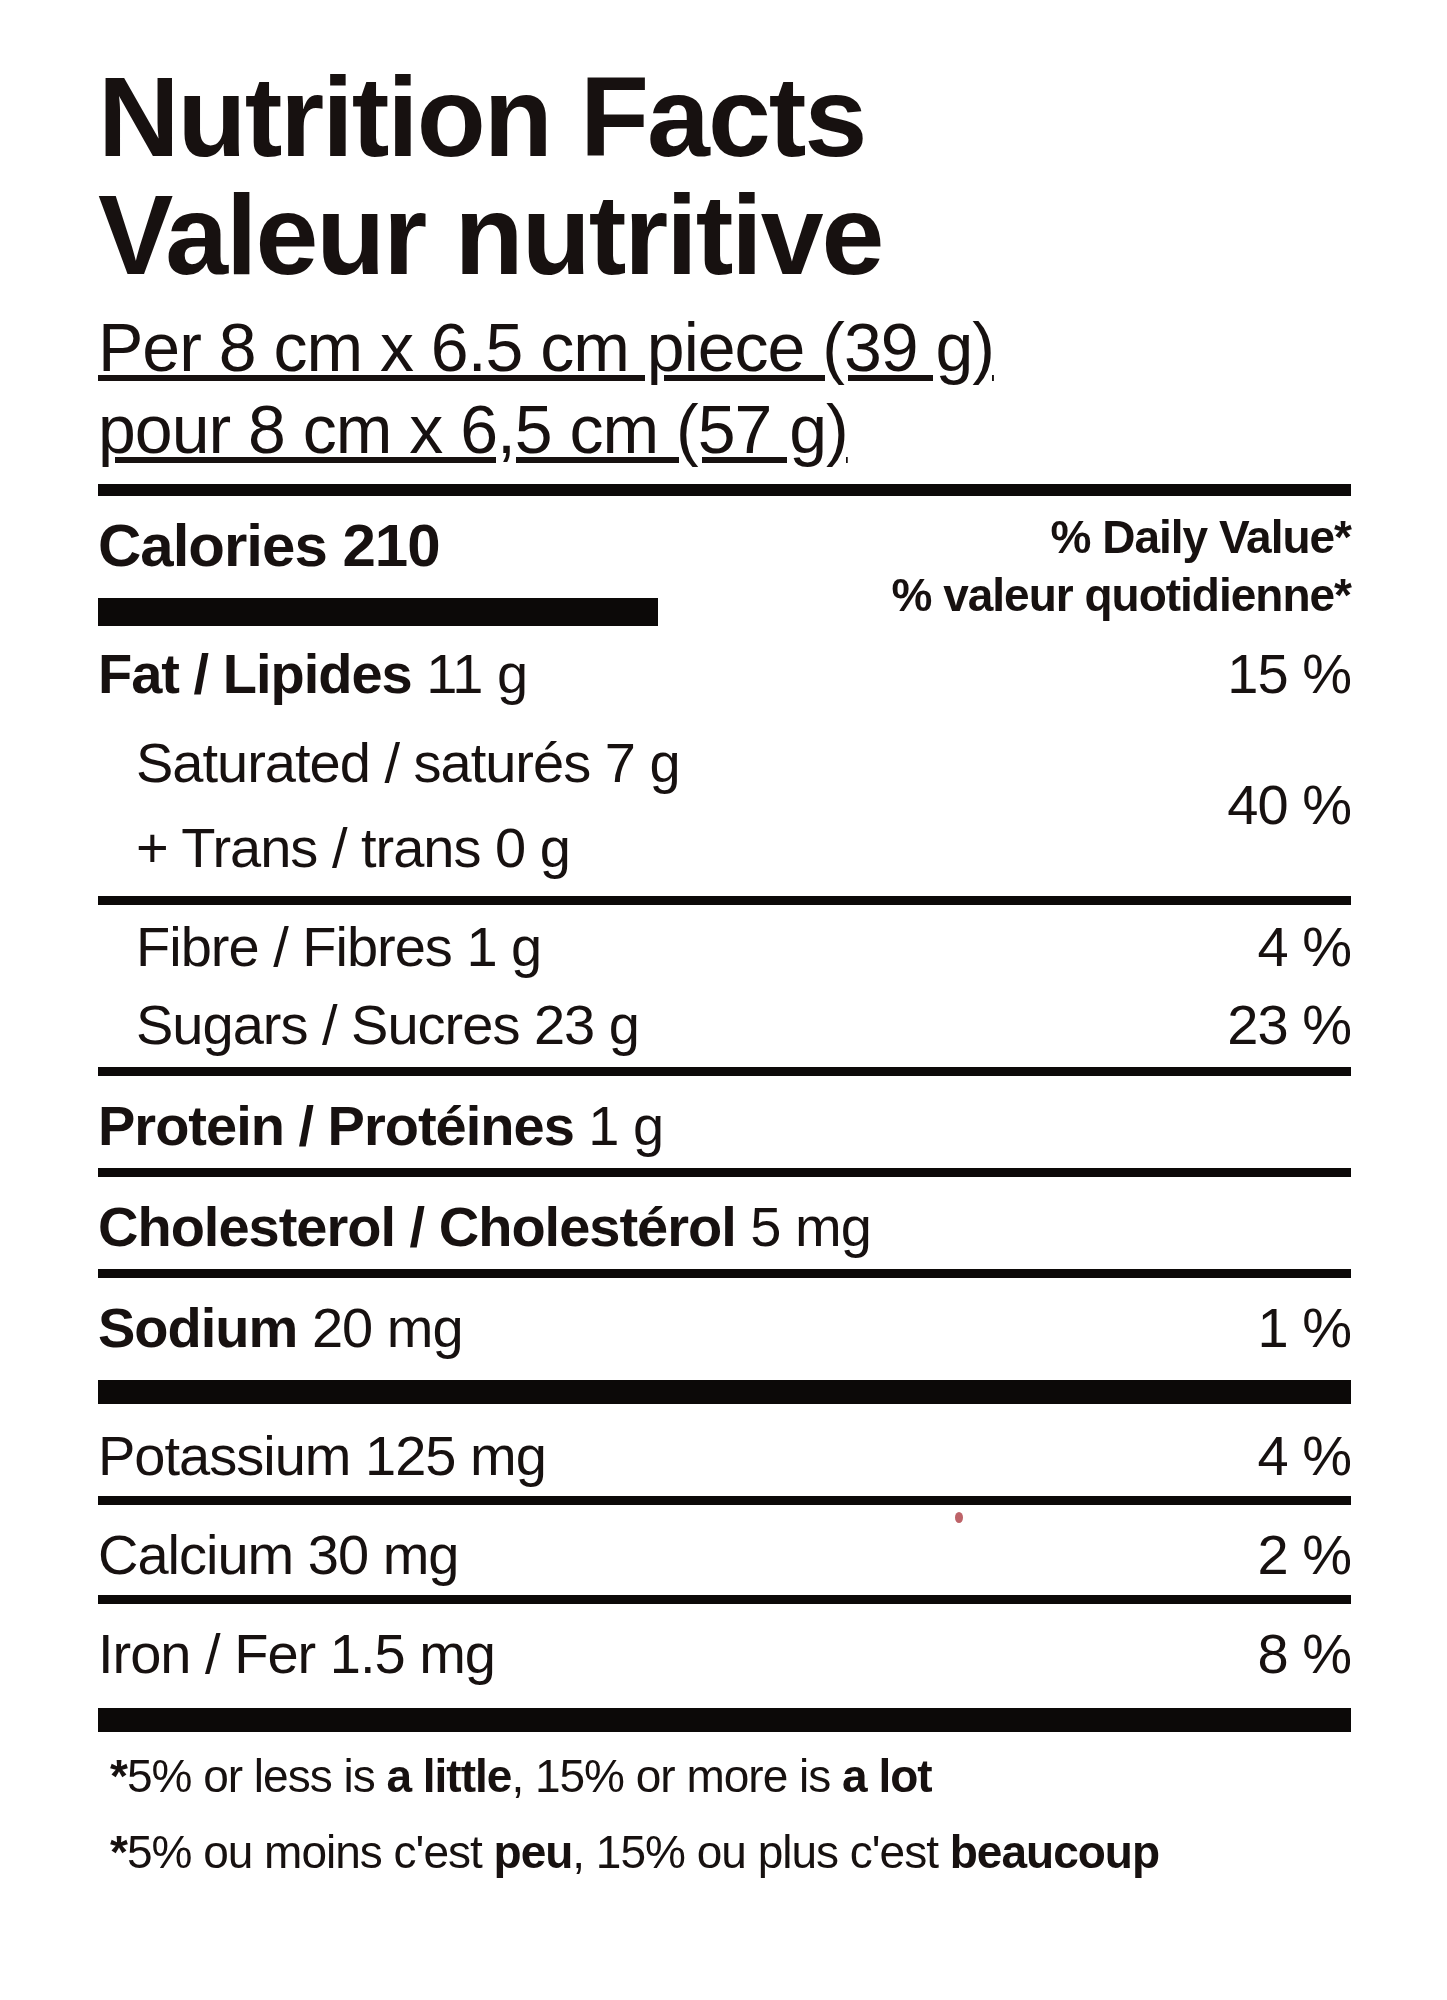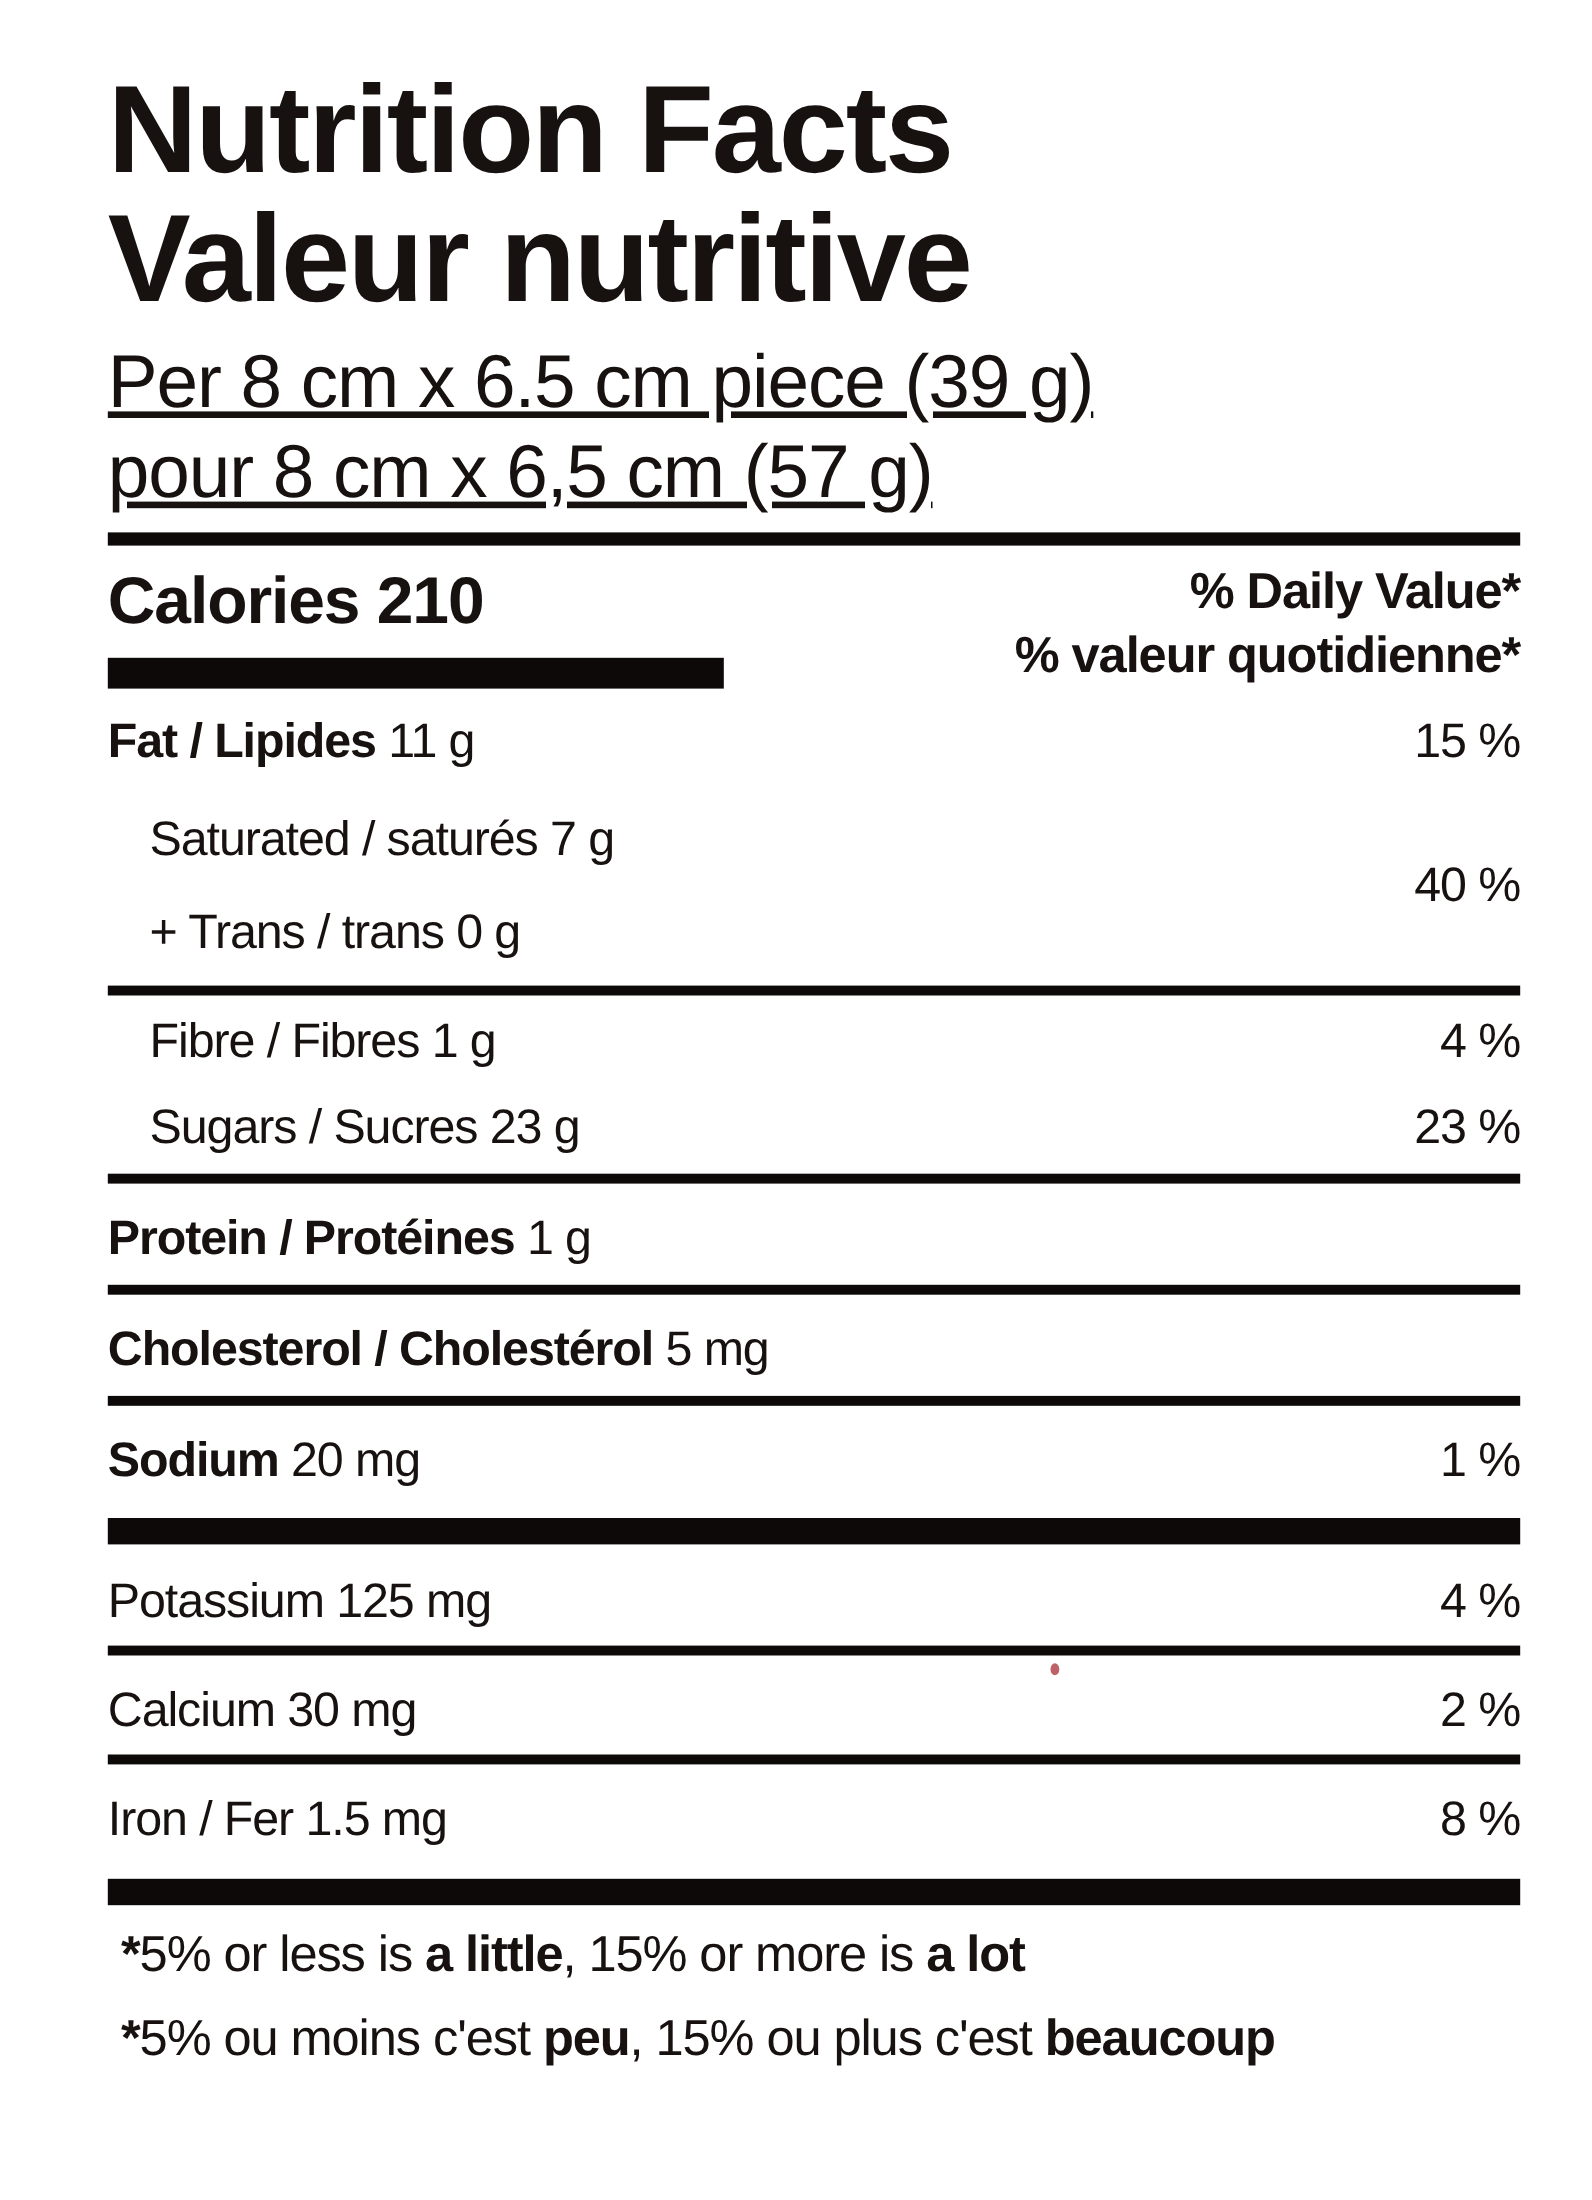"Nutrition Facts" .label { padding: 58px 65px 0 98px -> 58px 96px 0 98px }
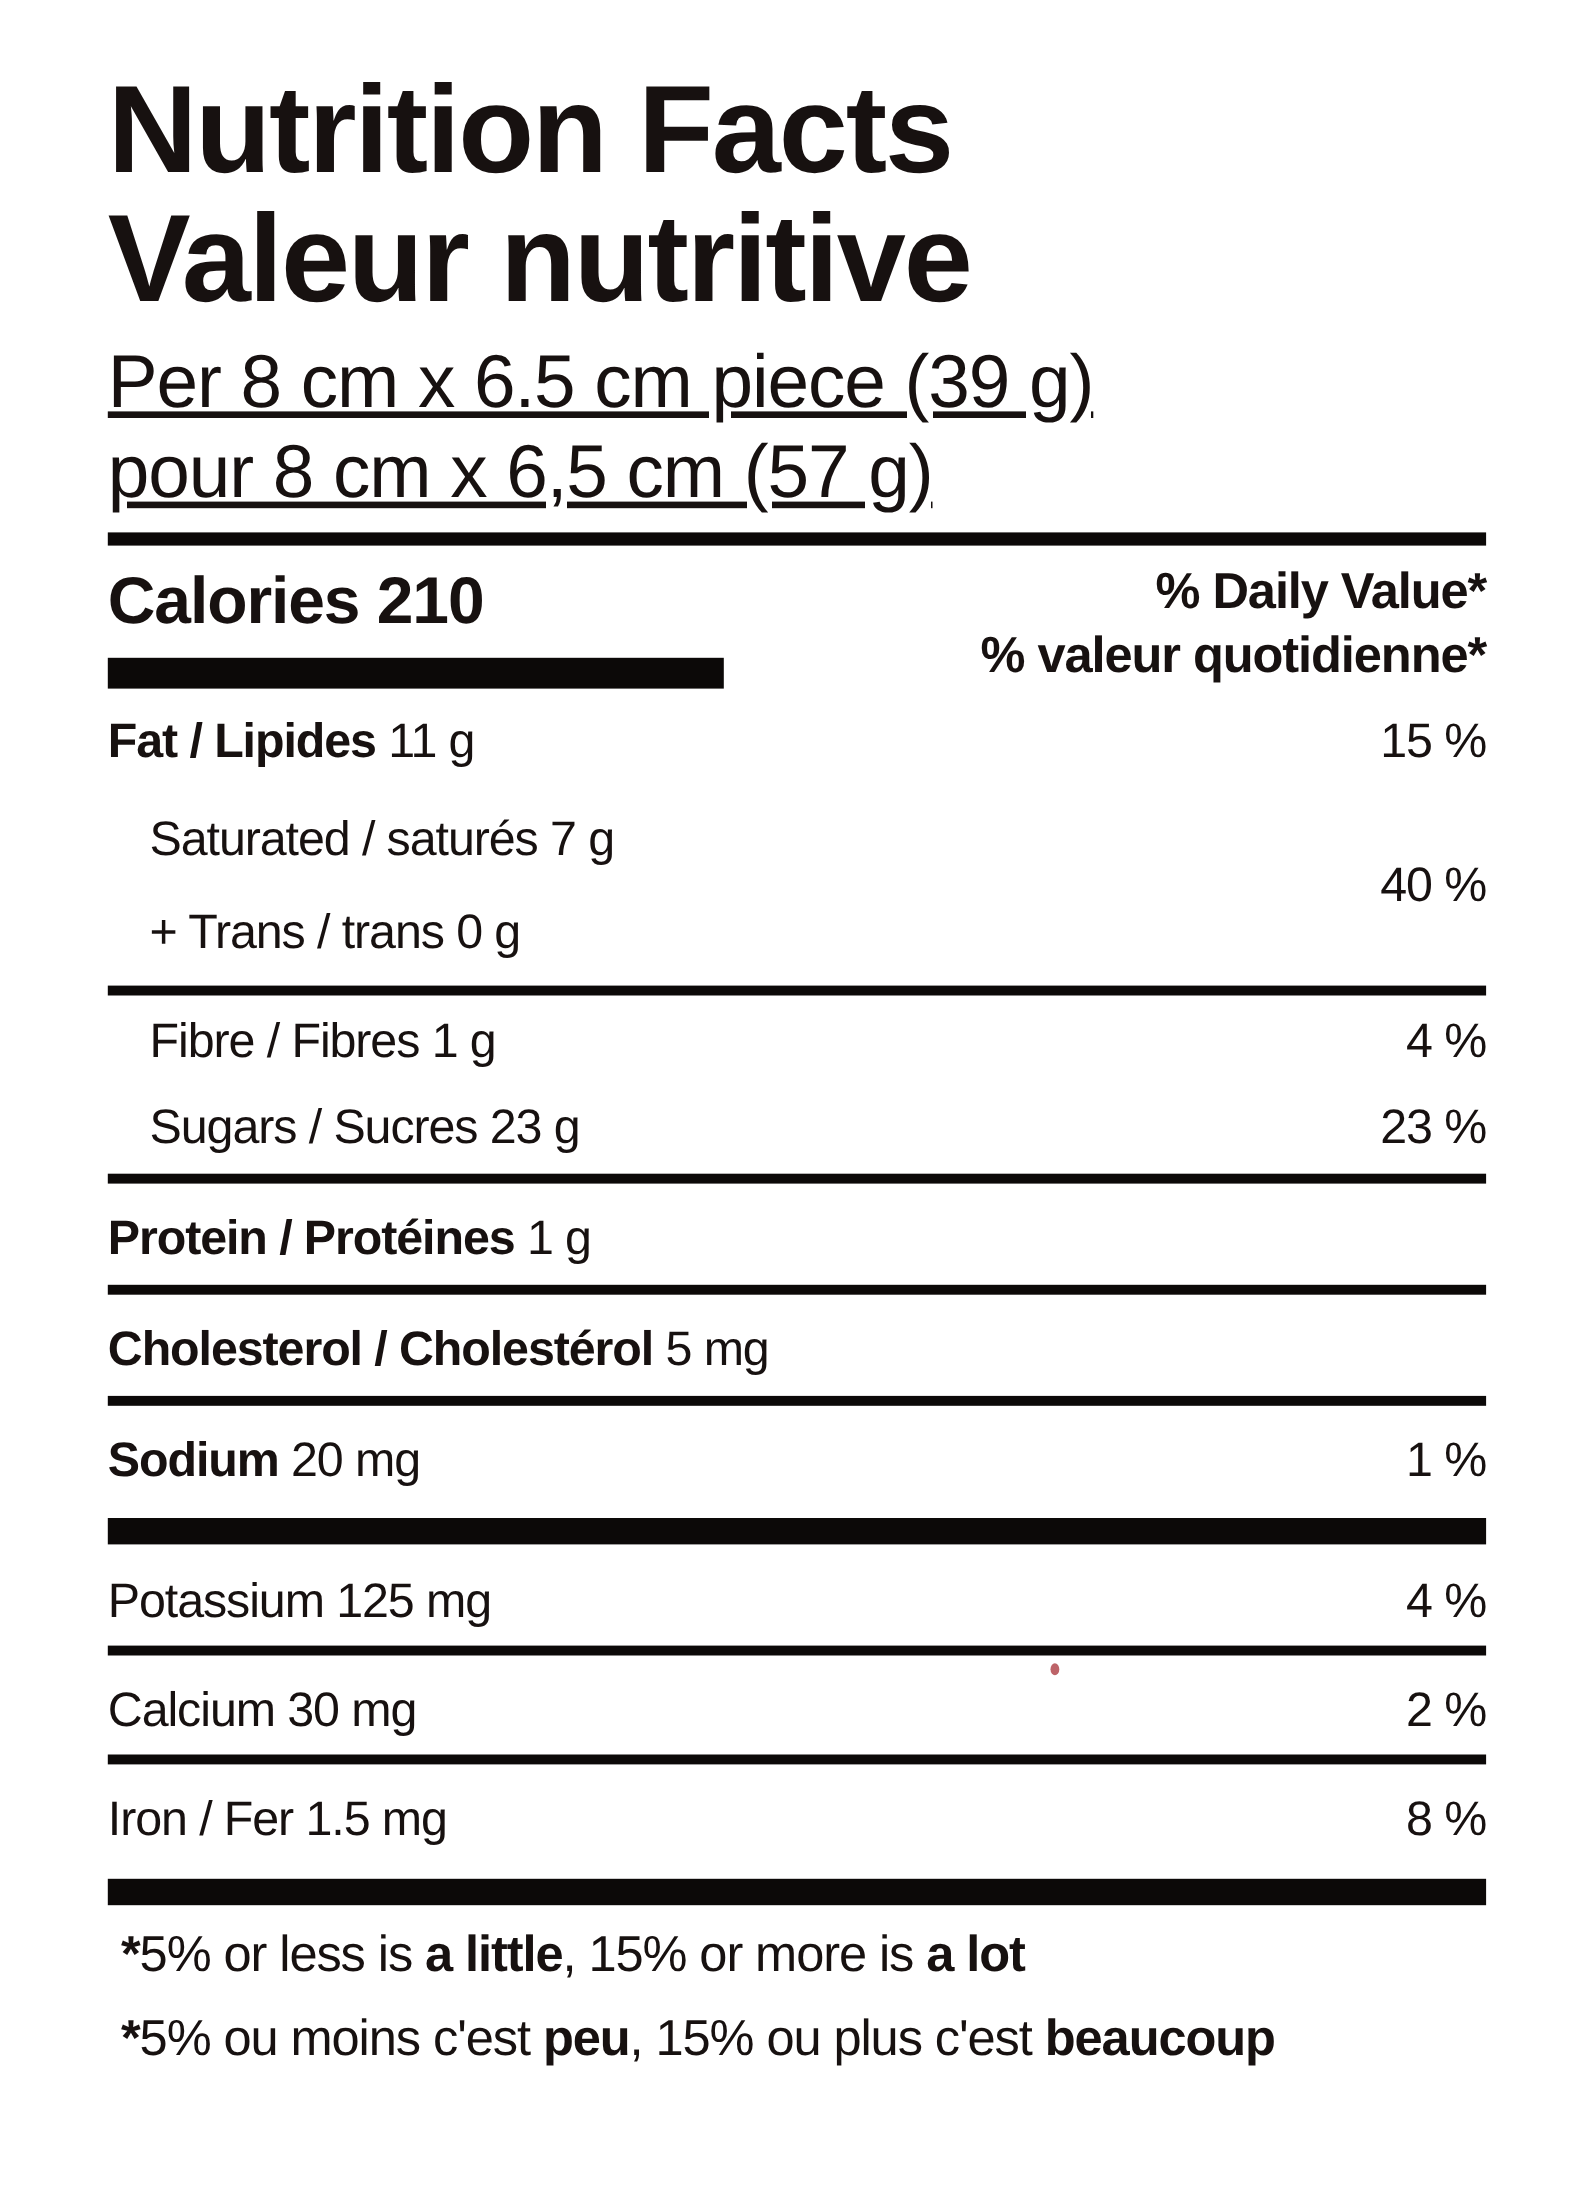"Fat / Lipides 11 g" .row { font-size: 44px -> 56px }
